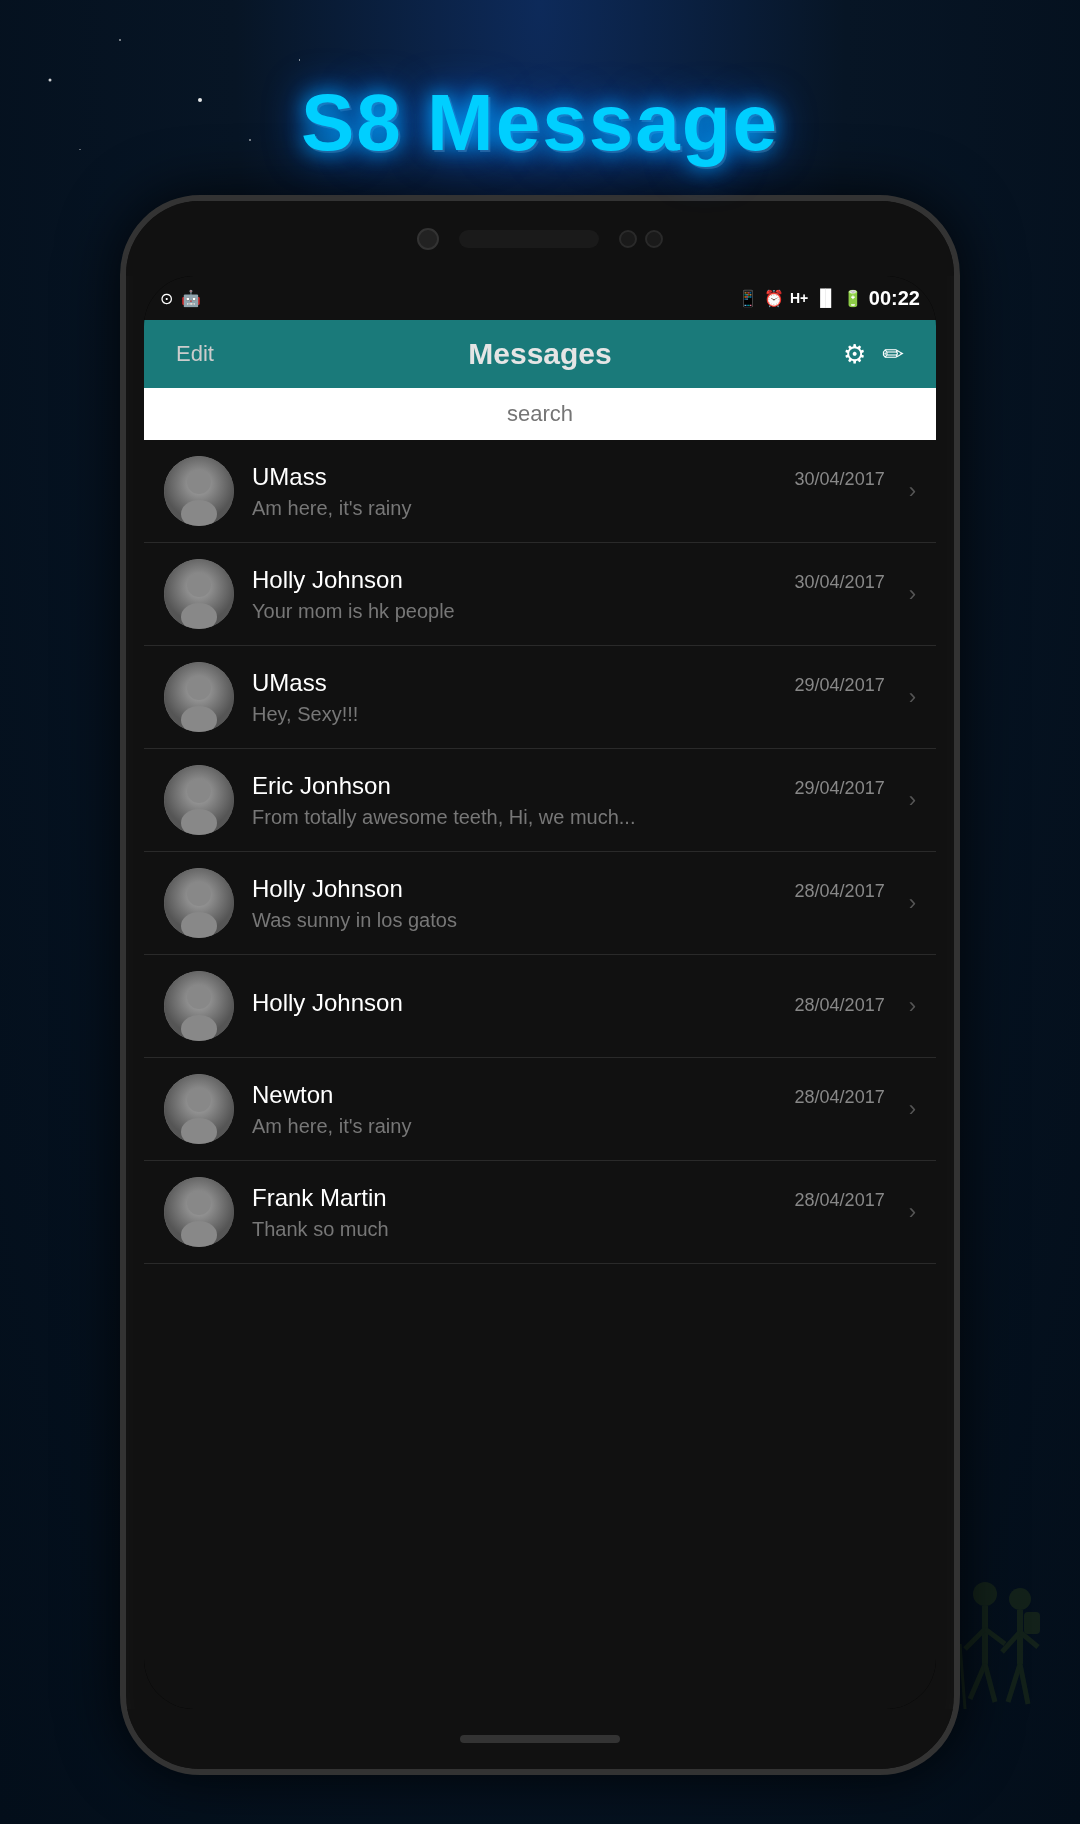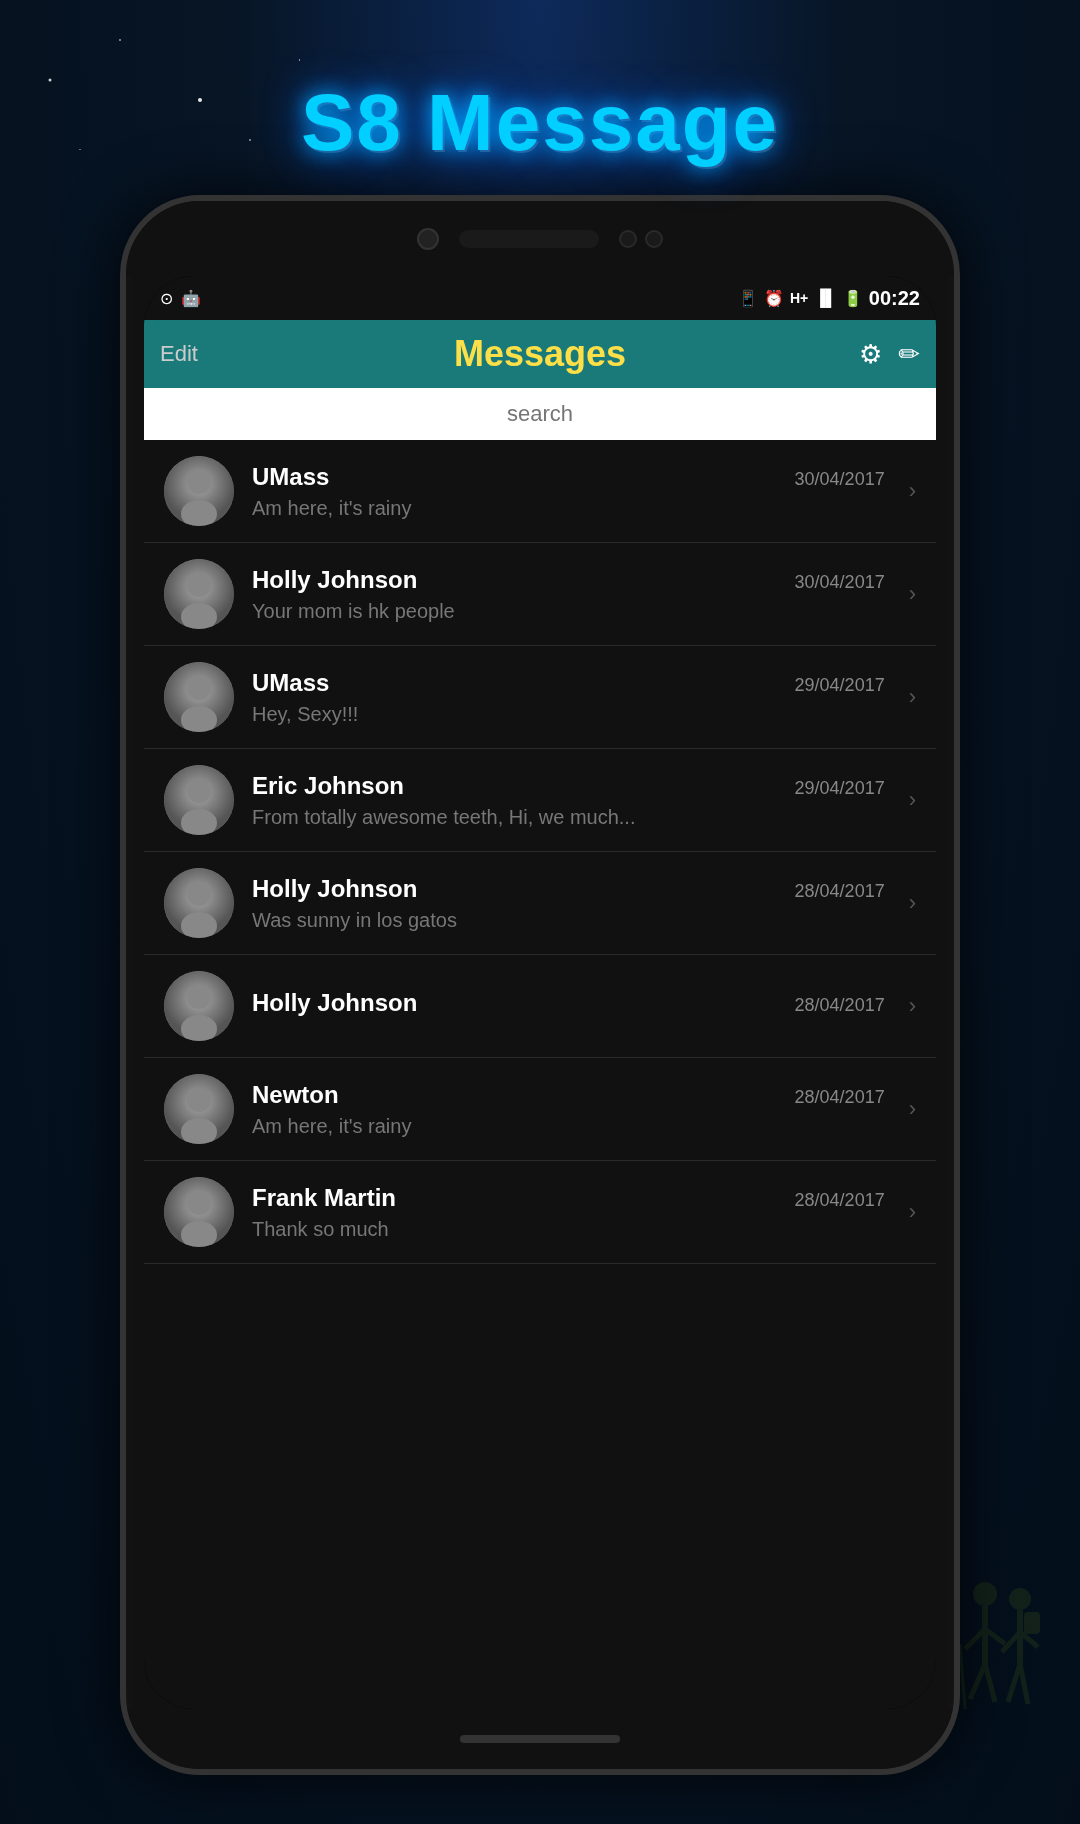"Edit" .app-bar { padding: 0 16px -> 0 32px }
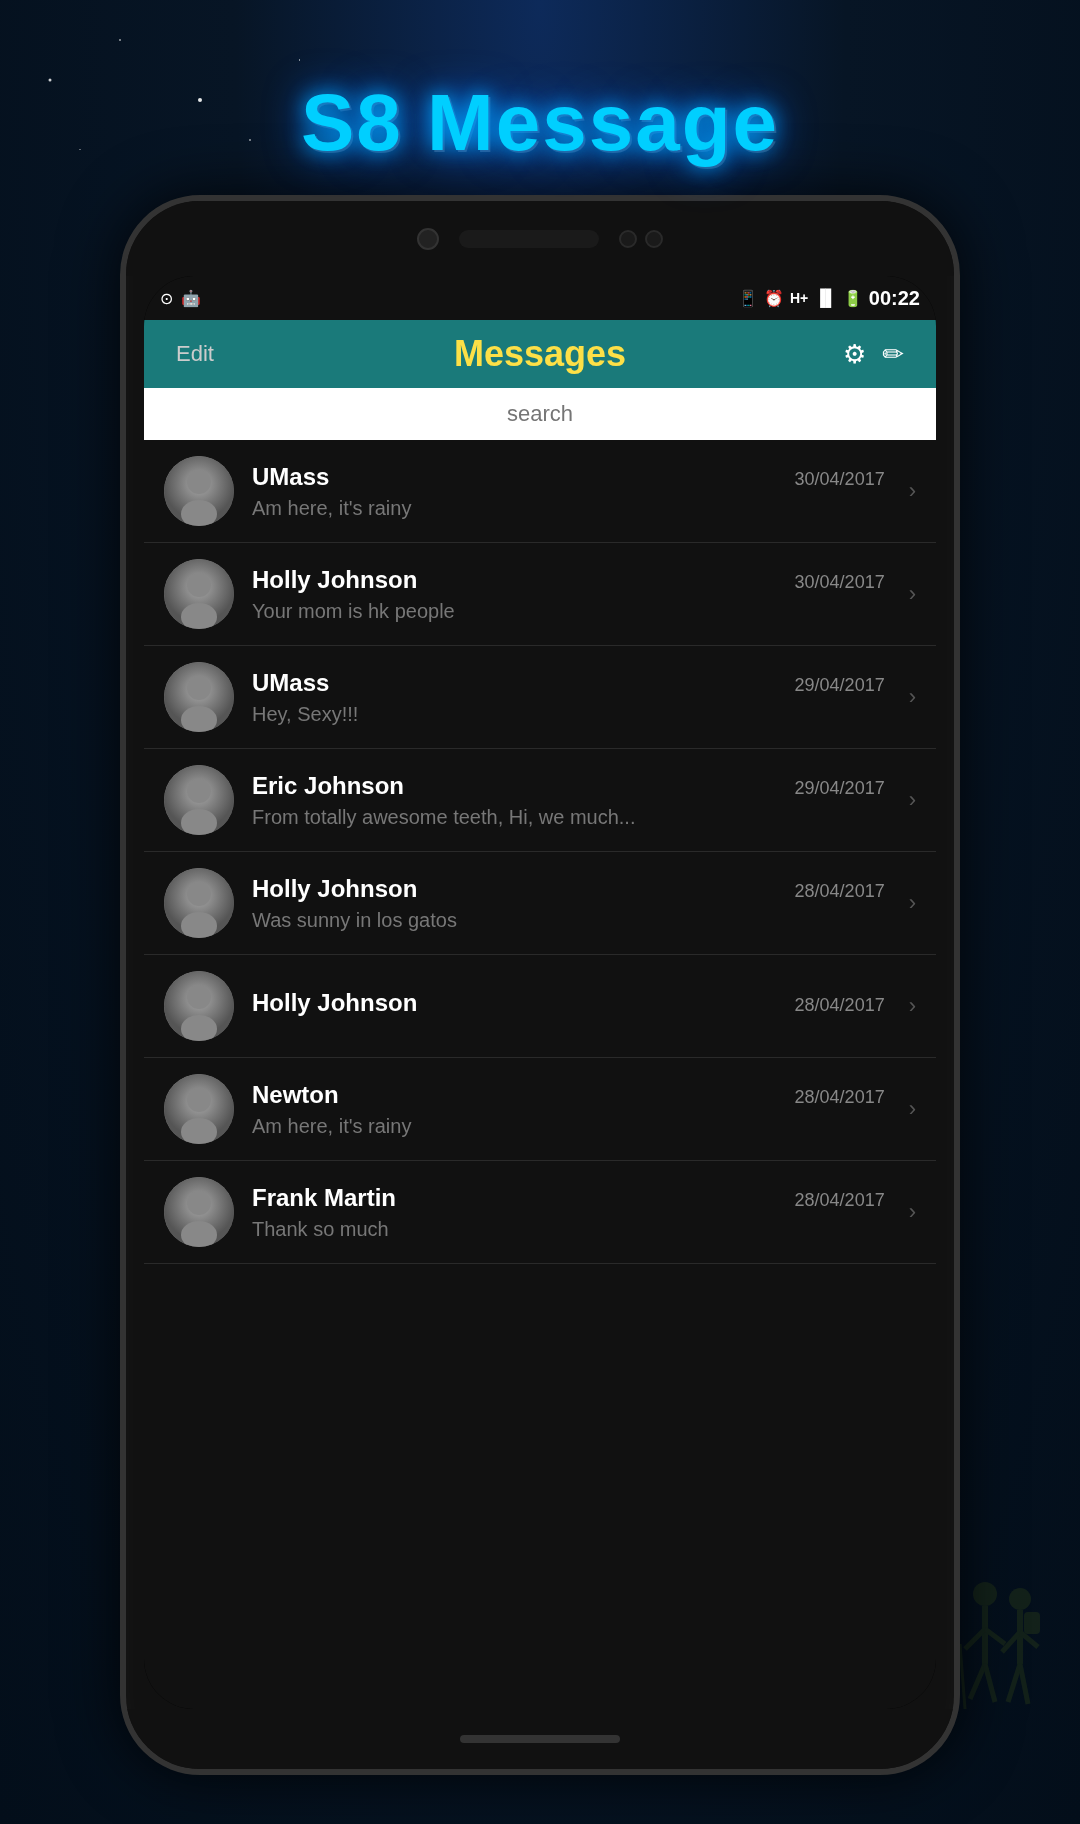"Messages" .app-bar-title { color: #fde047 -> #e5e5e5; font-size: 36px -> 30px }
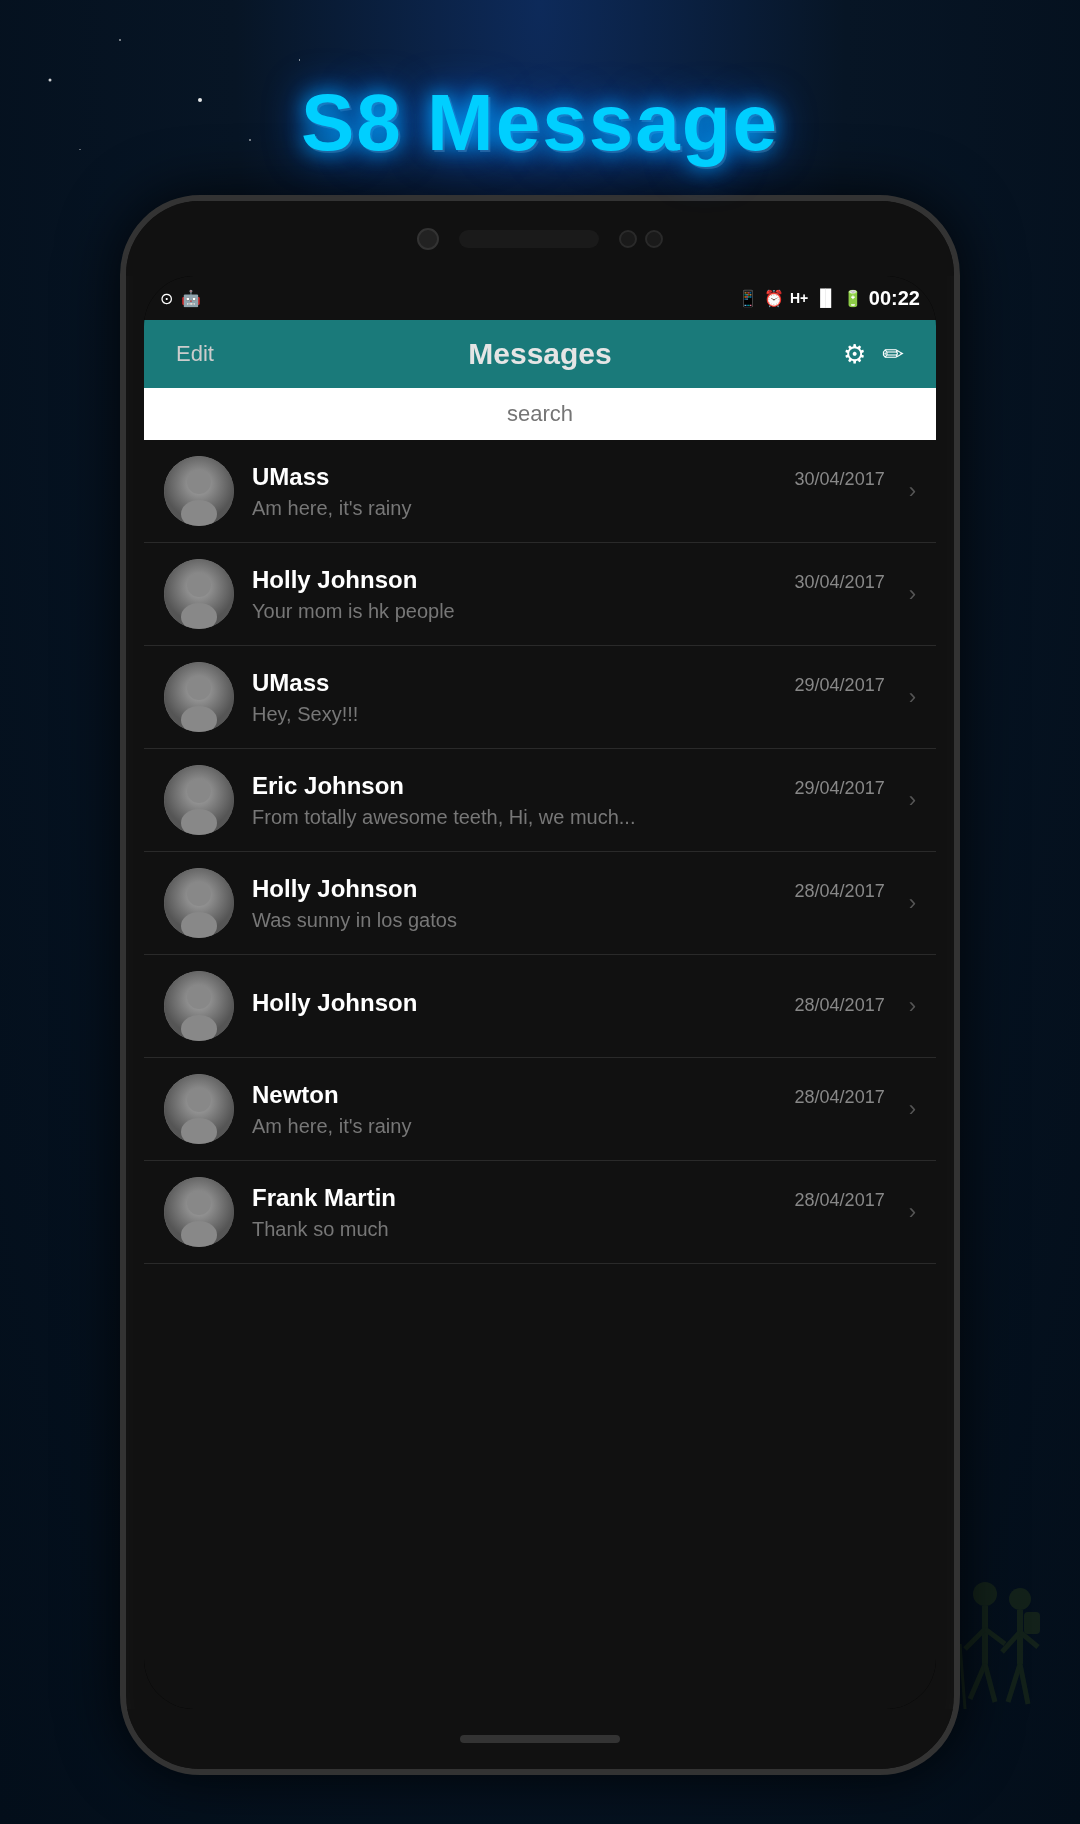"UMass" .contact-name { font-weight: bold -> normal }
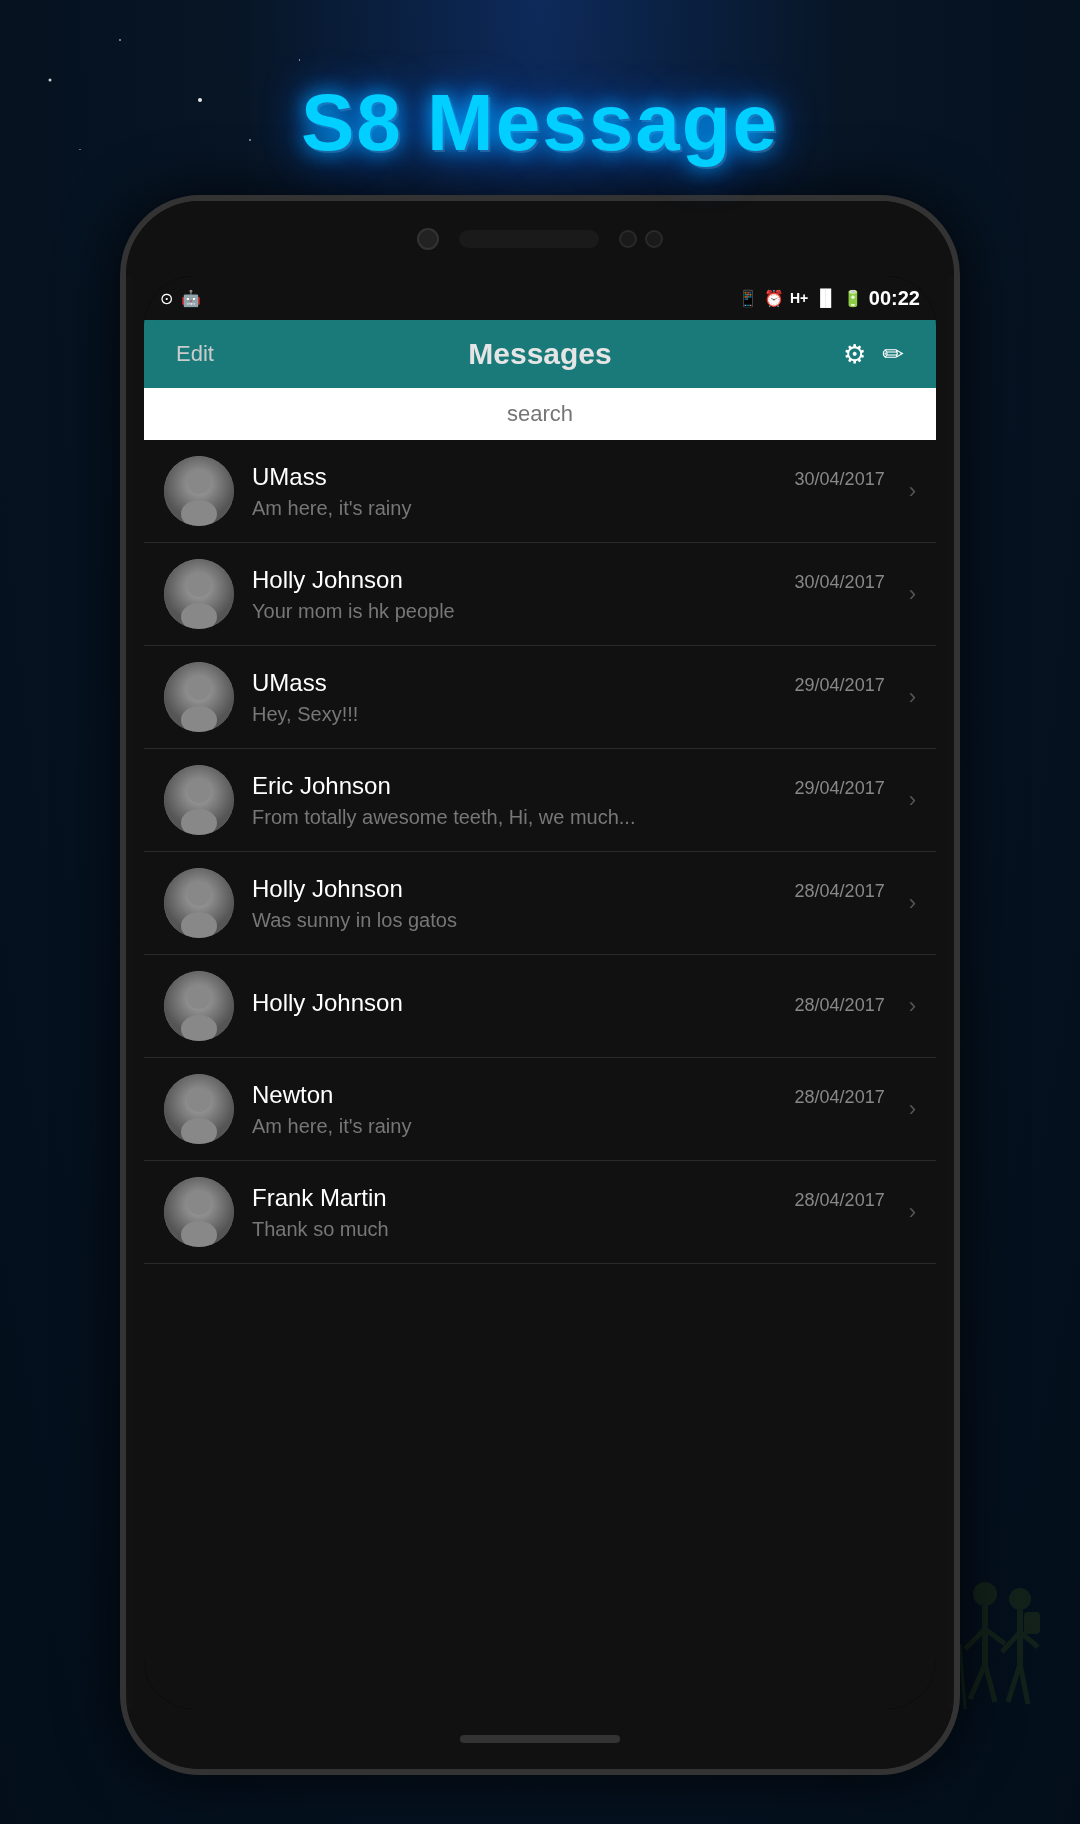"Eric Johnson" span.contact-name { text: Johnson -> Jonhson }
